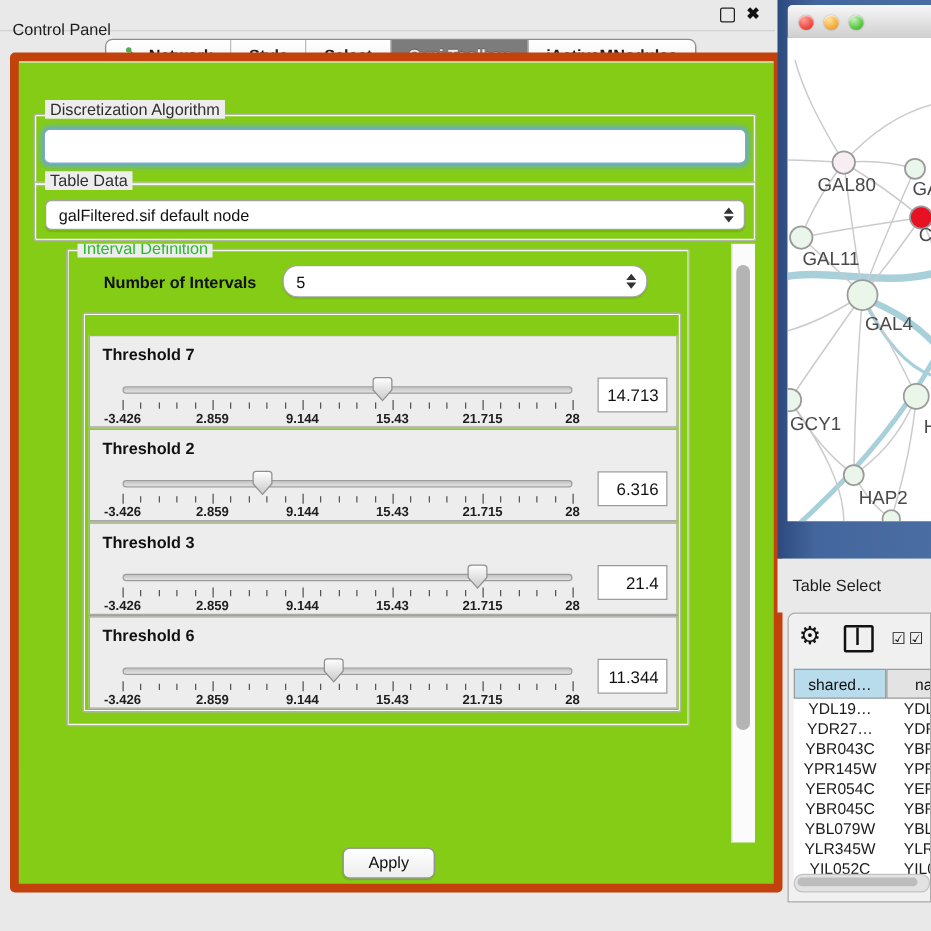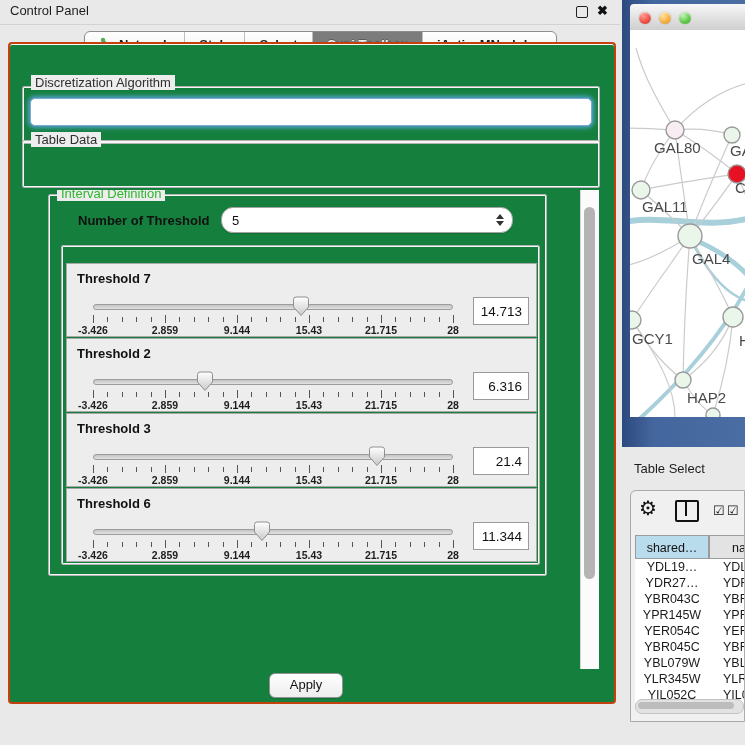"Control Panel" #cp-title { top: 3px -> 16px }
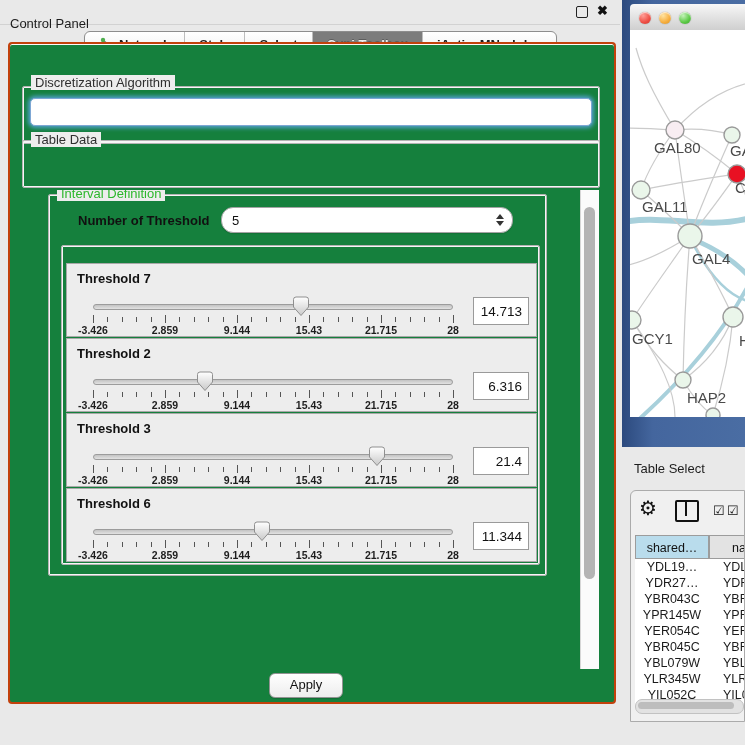"Discretization Algorithm" #main-panel { background: #15803d -> #84cc16; border: 2px solid #c2410c -> 7px solid #c2410c }
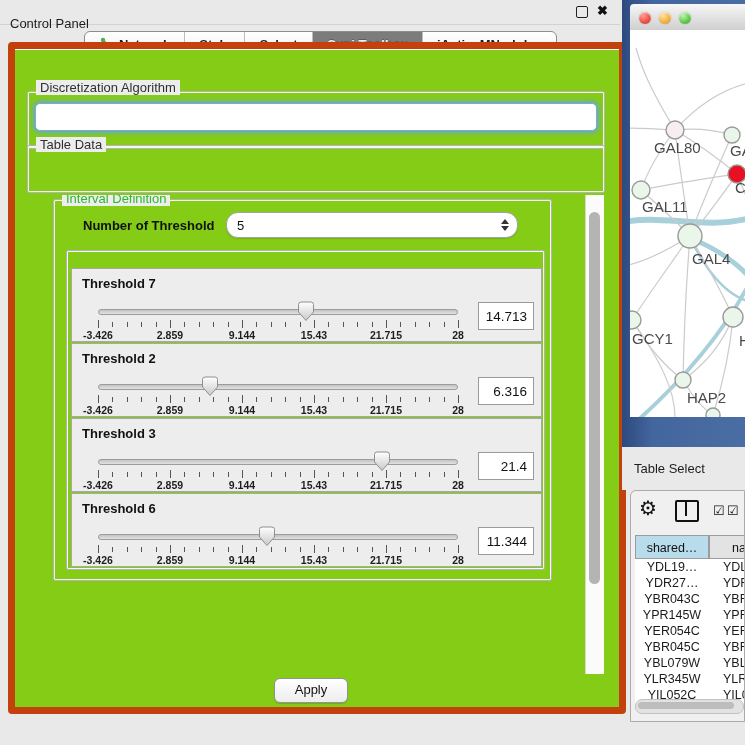"galFiltered.sif default node" div.combo { html: none -> <div> <span>galFiltered.sif default node</span> <span> <span></span> <span></span> </span> </div> }
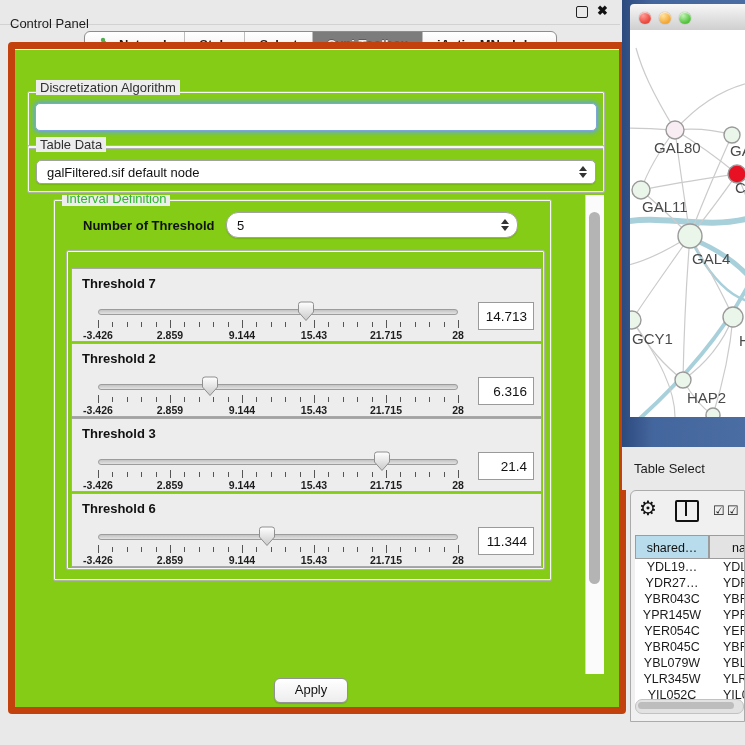"Number of Threshold" div.abs { text: Threshold -> Intervals }
